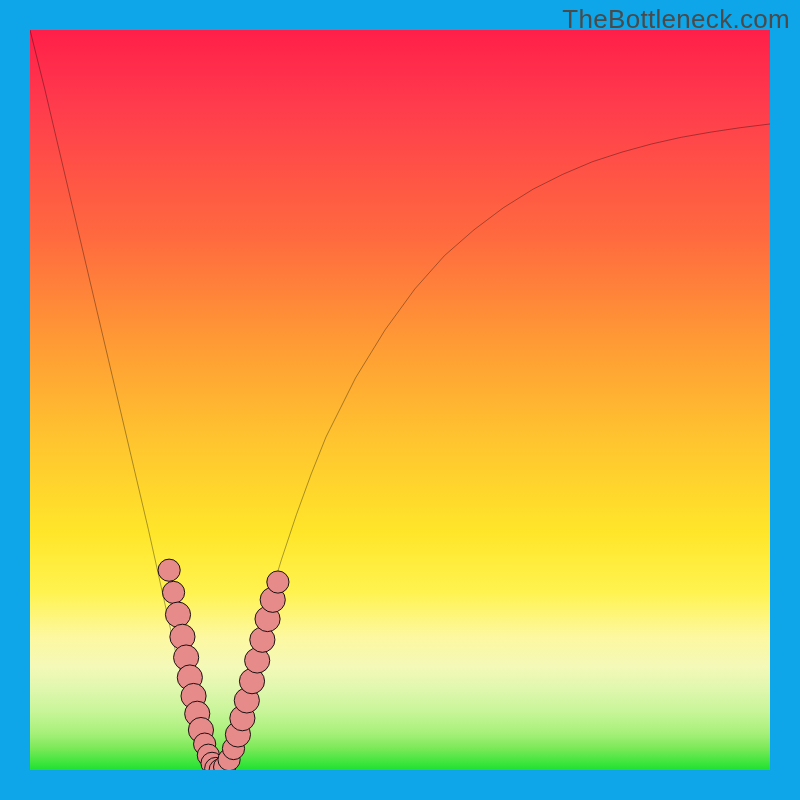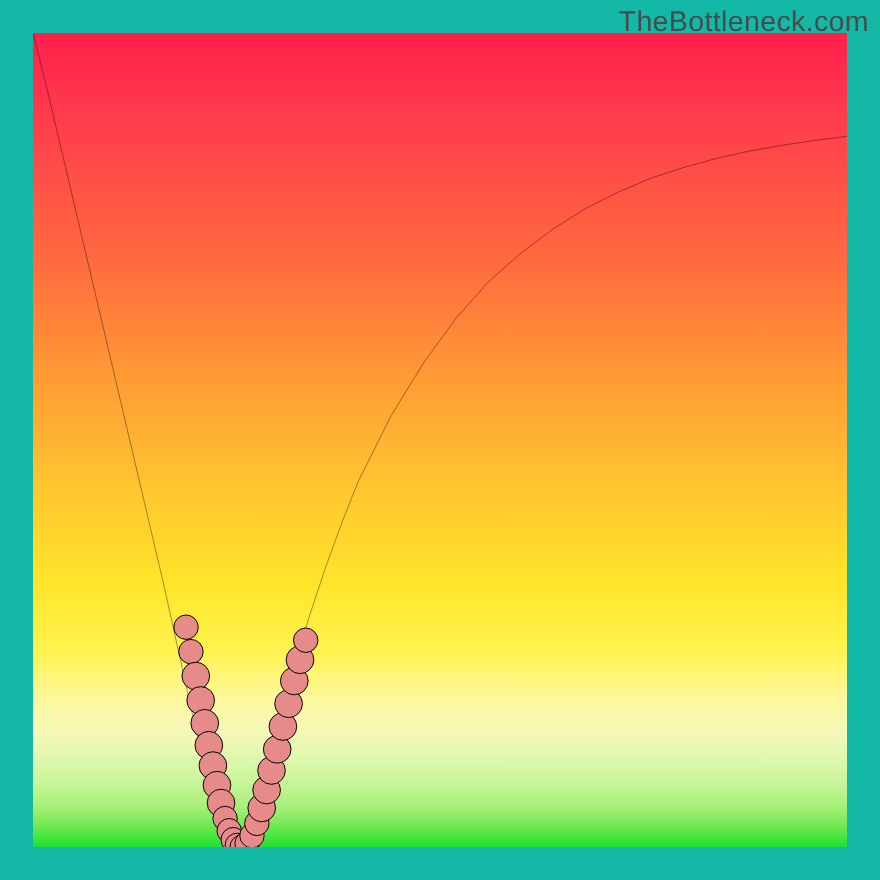"TheBottleneck.com" .frame { background: #14b8a6 -> #0ea5e9 }
